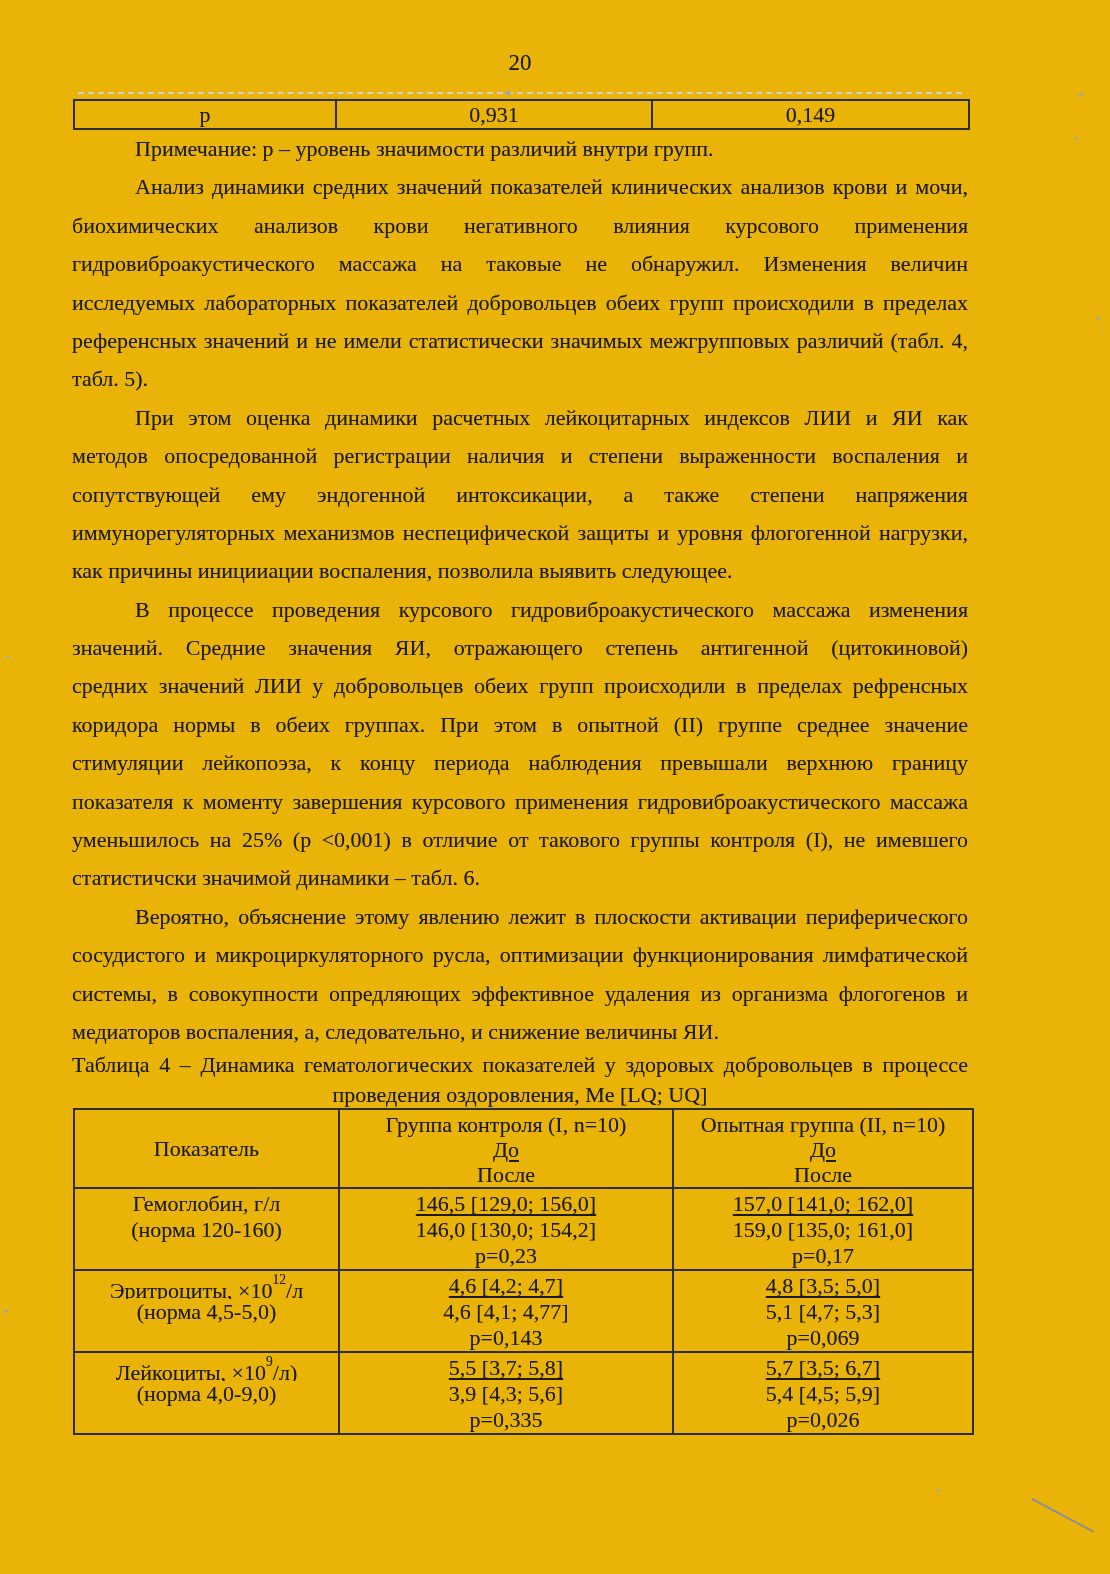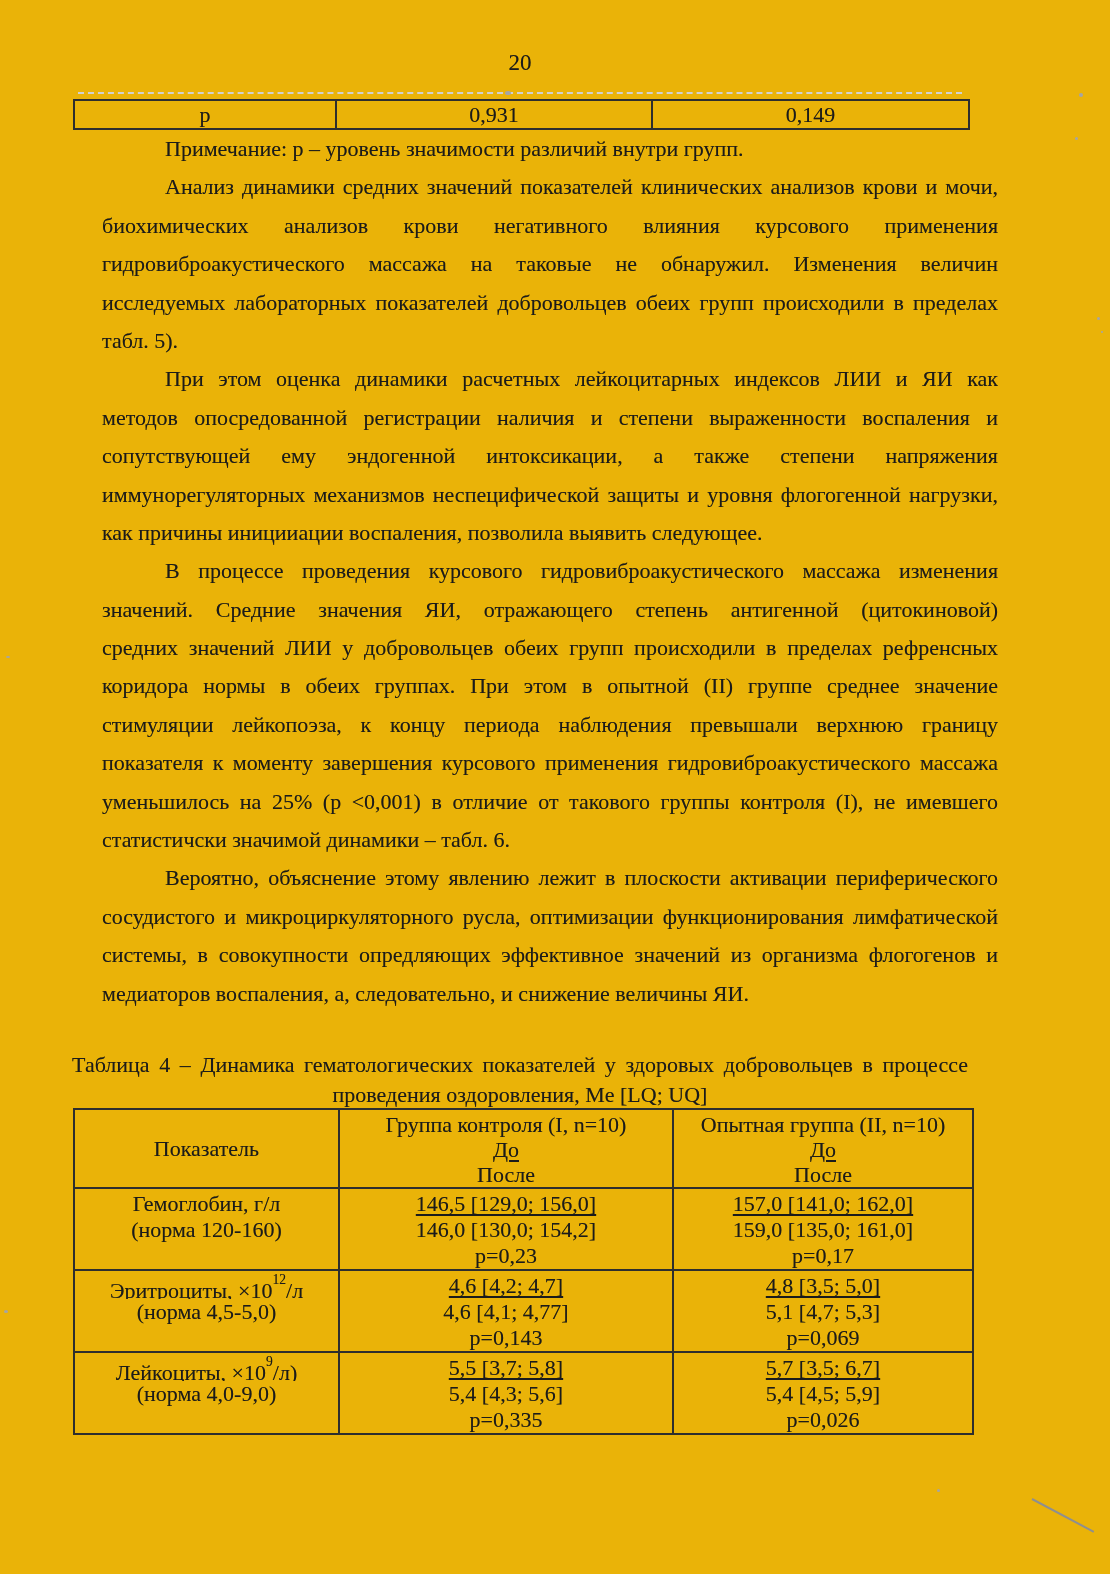"Примечание: р – уровень значимости" .bodytext { margin-left: 30px -> none }
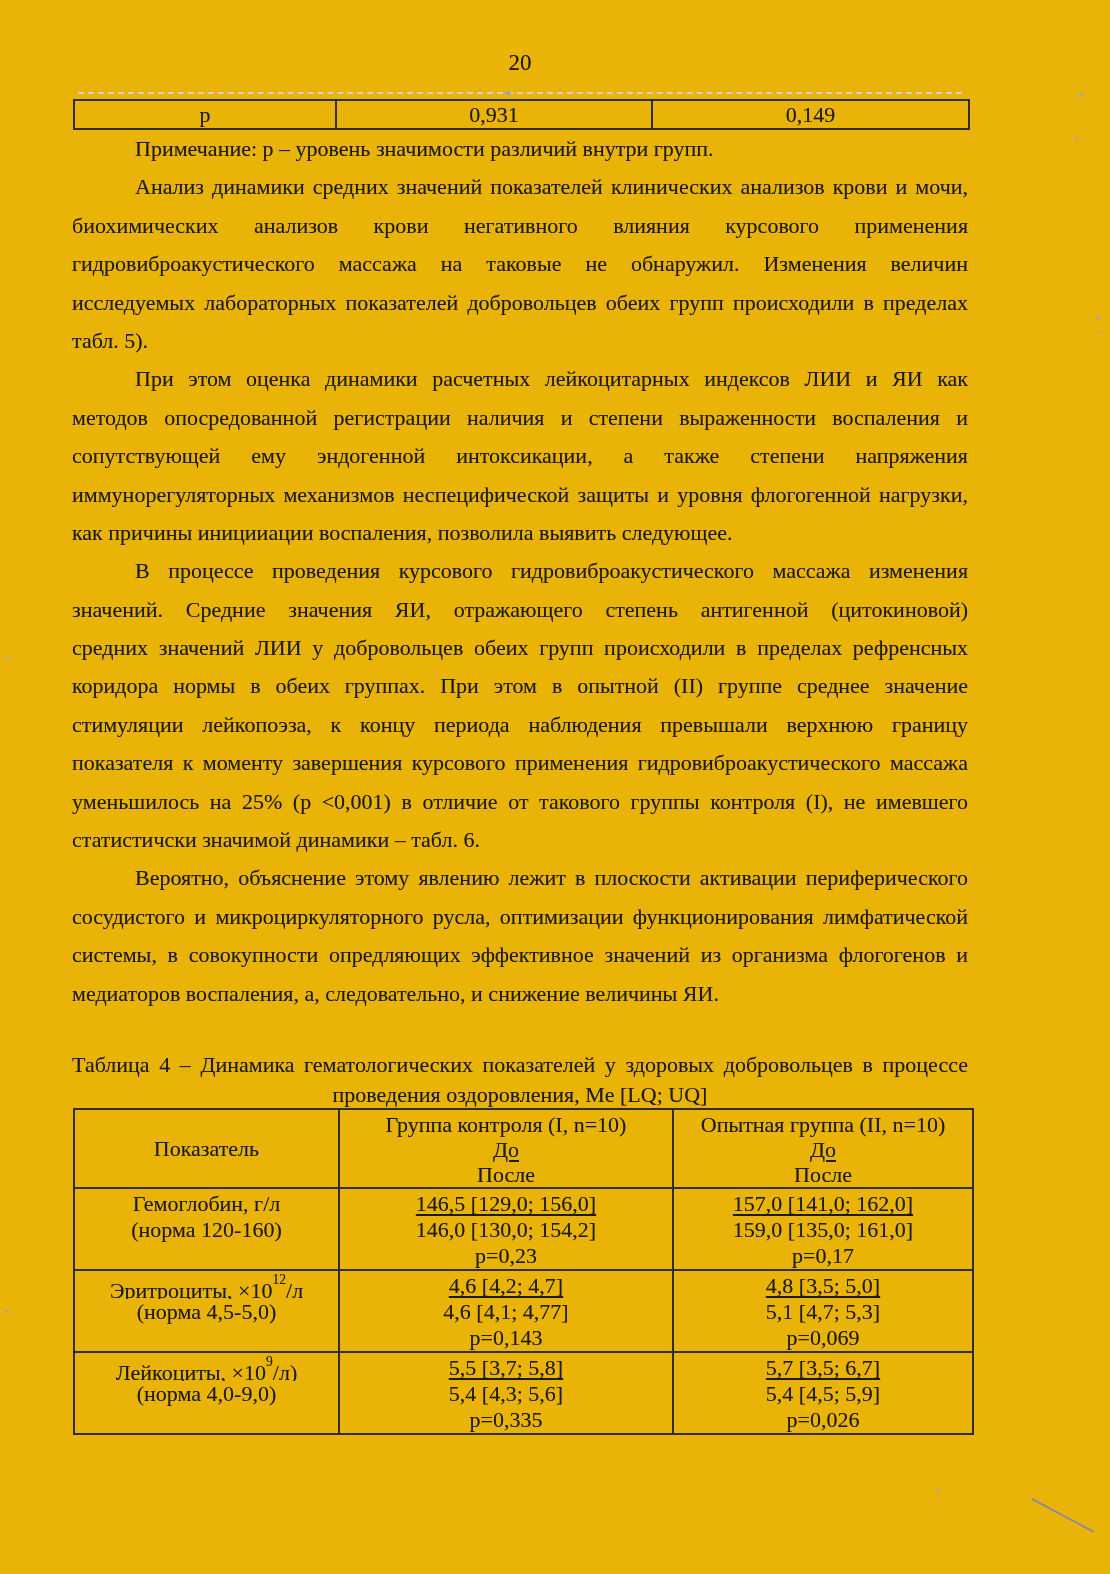"референсных значений и не имели" div.line { html: none -> <div>референсных значений и не имели статистически значимых межгрупповых различий (табл. 4,</div> }
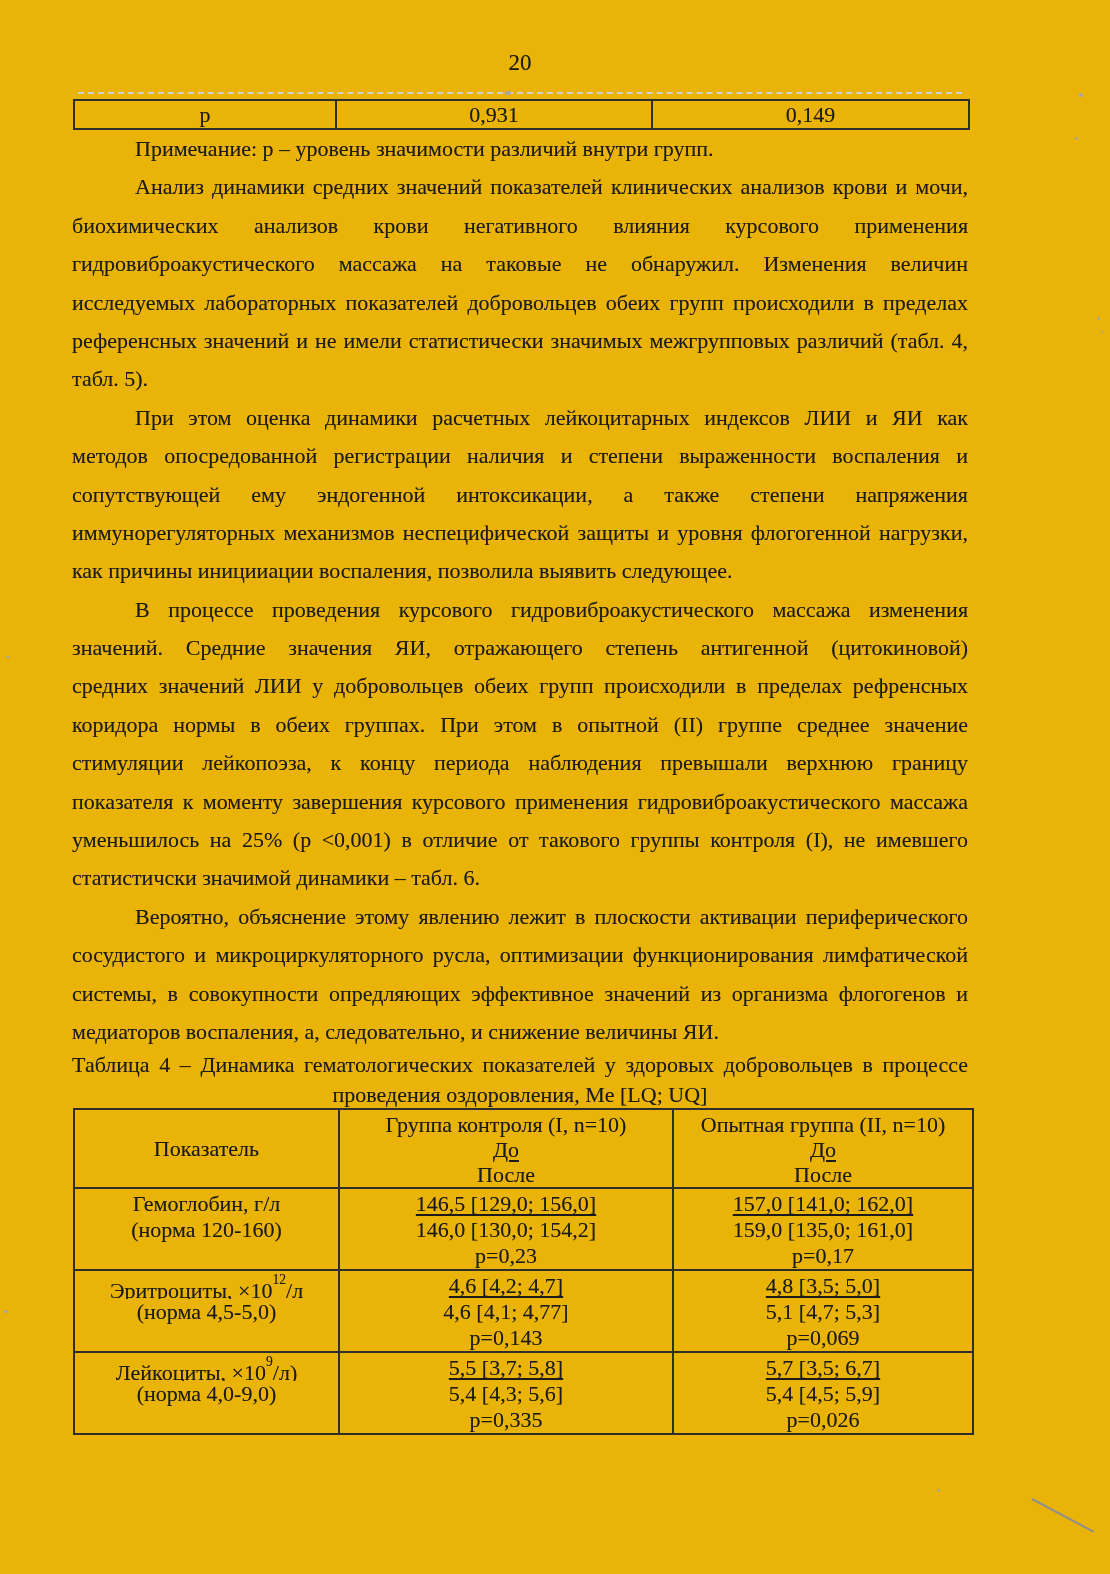"системы, в совокупности опредляющих" div.line { text: значений -> удаления }
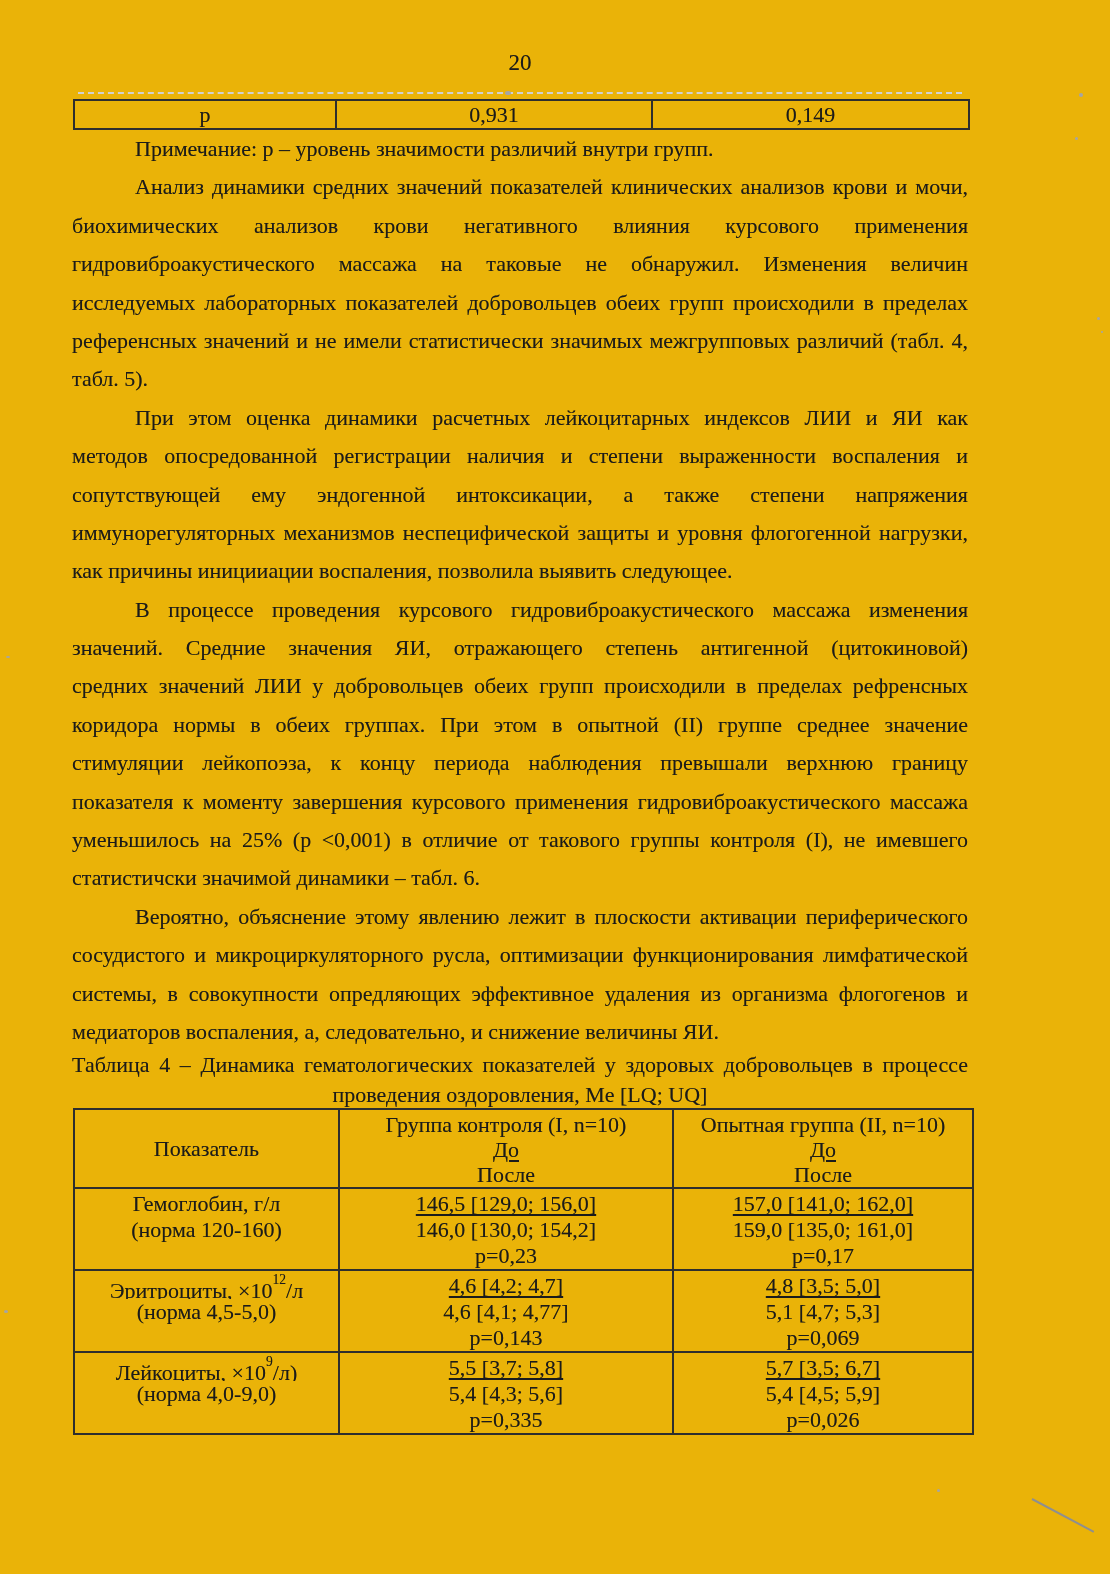"5,4 [4,3; 5,6]" div.vl { text: 5,4 -> 3,9 }
